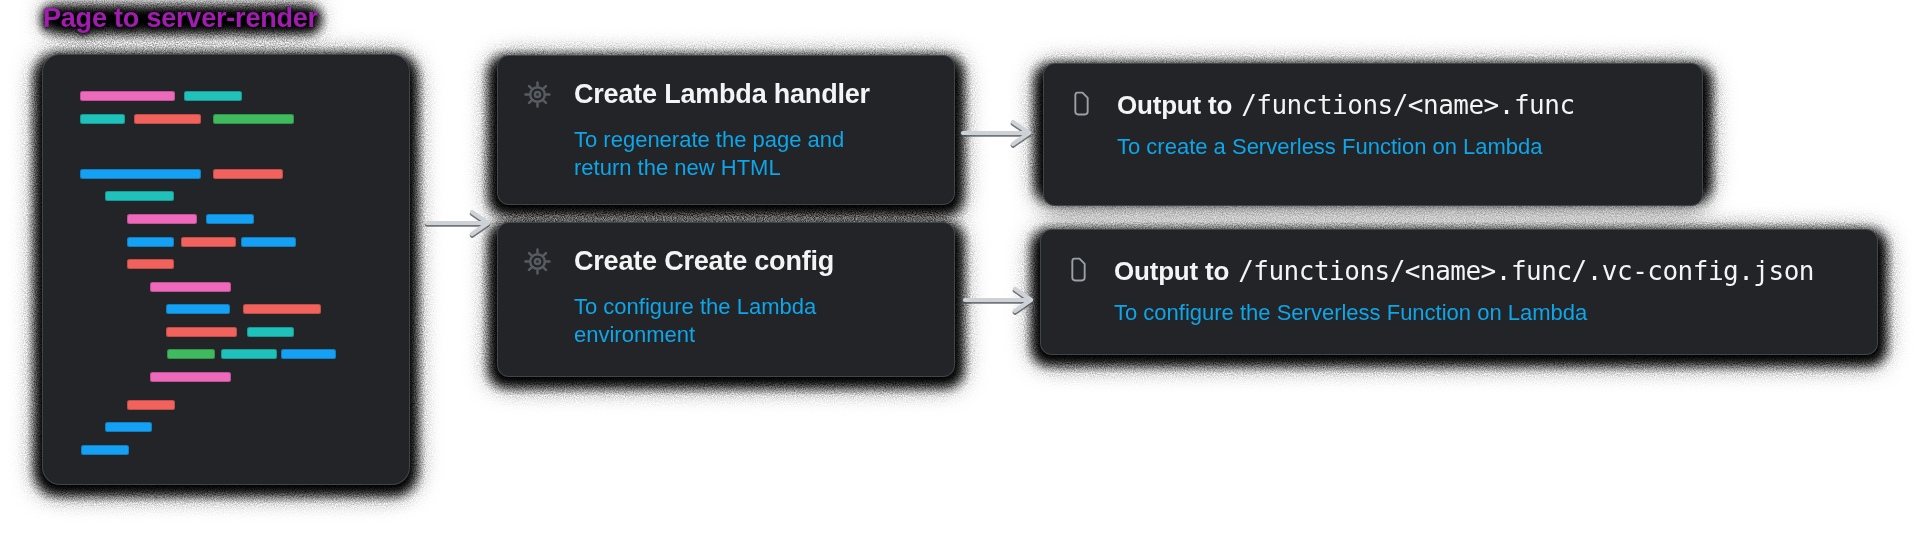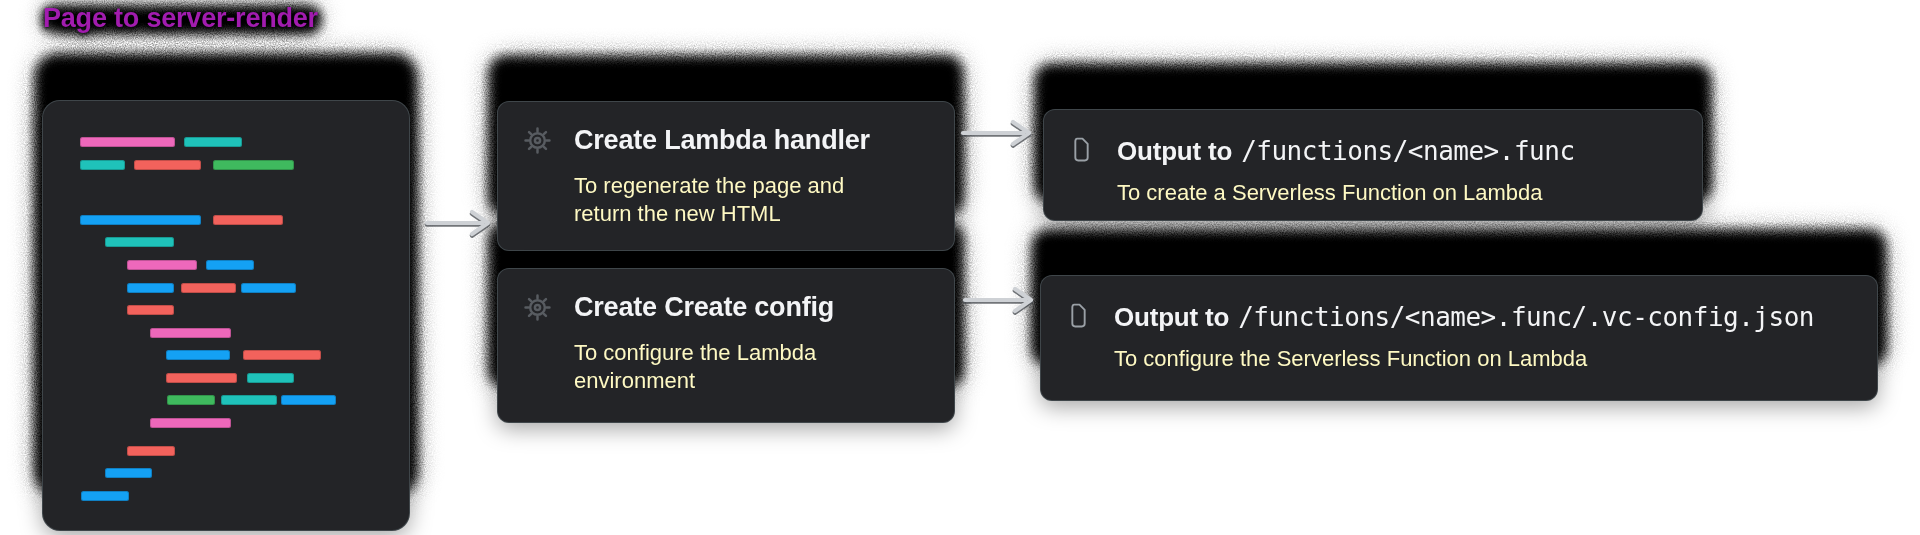"Create Lambda handler" .panel { margin-top: 46px -> none }
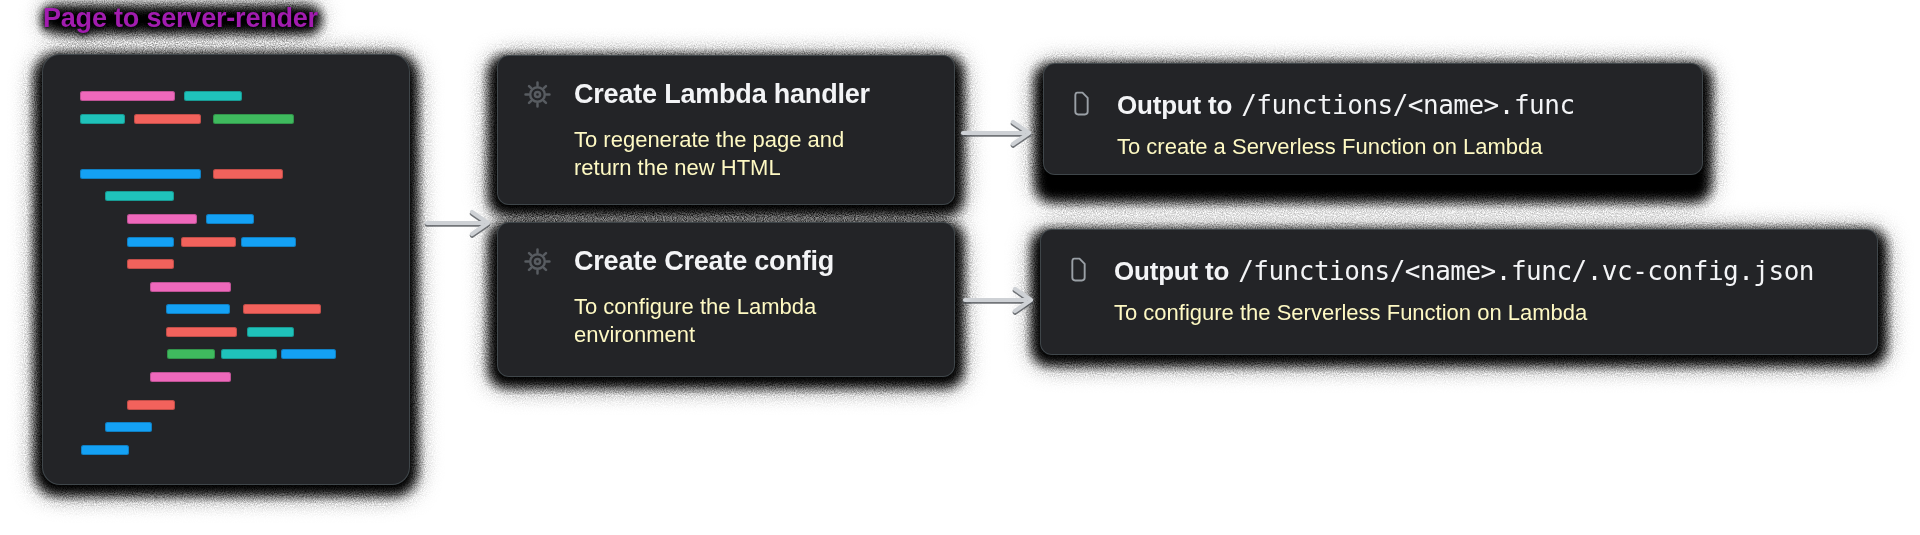"Output to /functions/<name>.func" .out-a { height: 112px -> 143px }
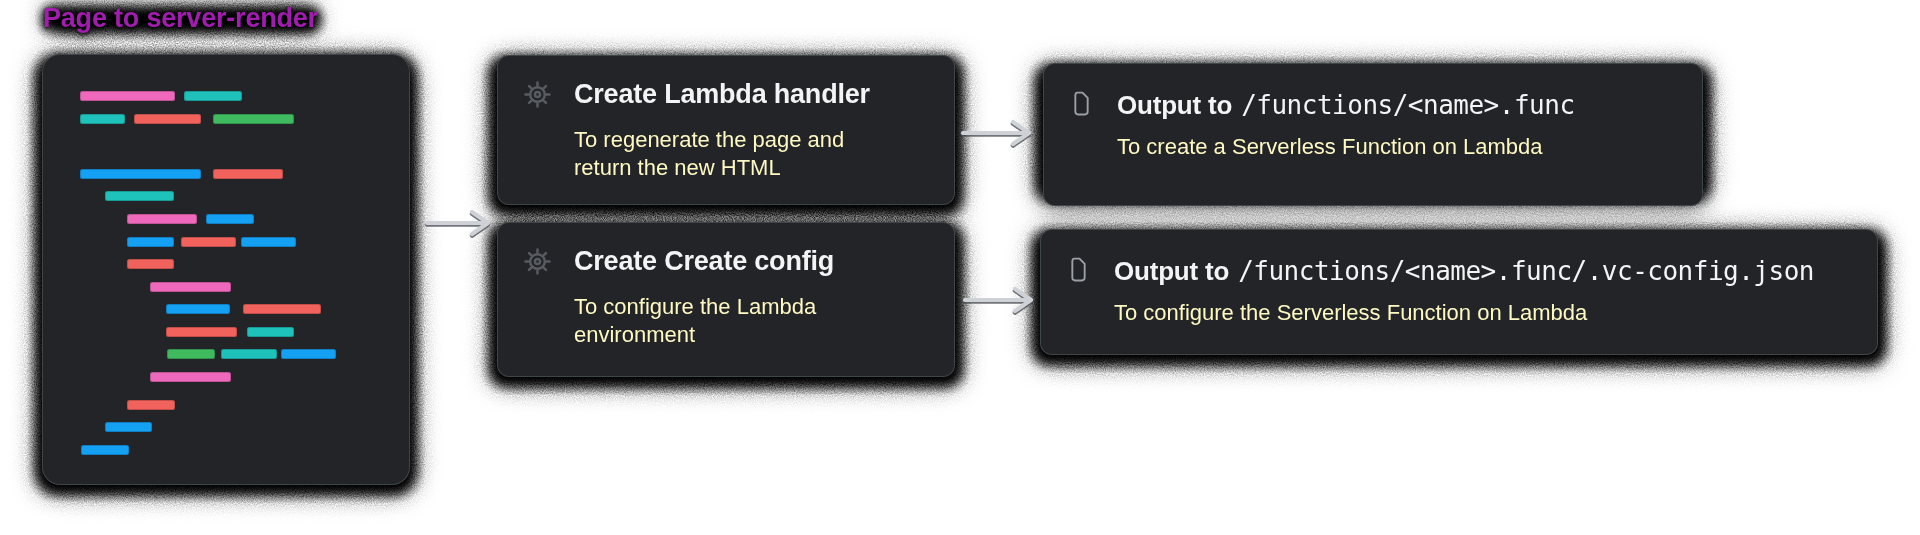"To regenerate the page and" .box-desc { color: #fef9c3 -> #0ea5e9 }
